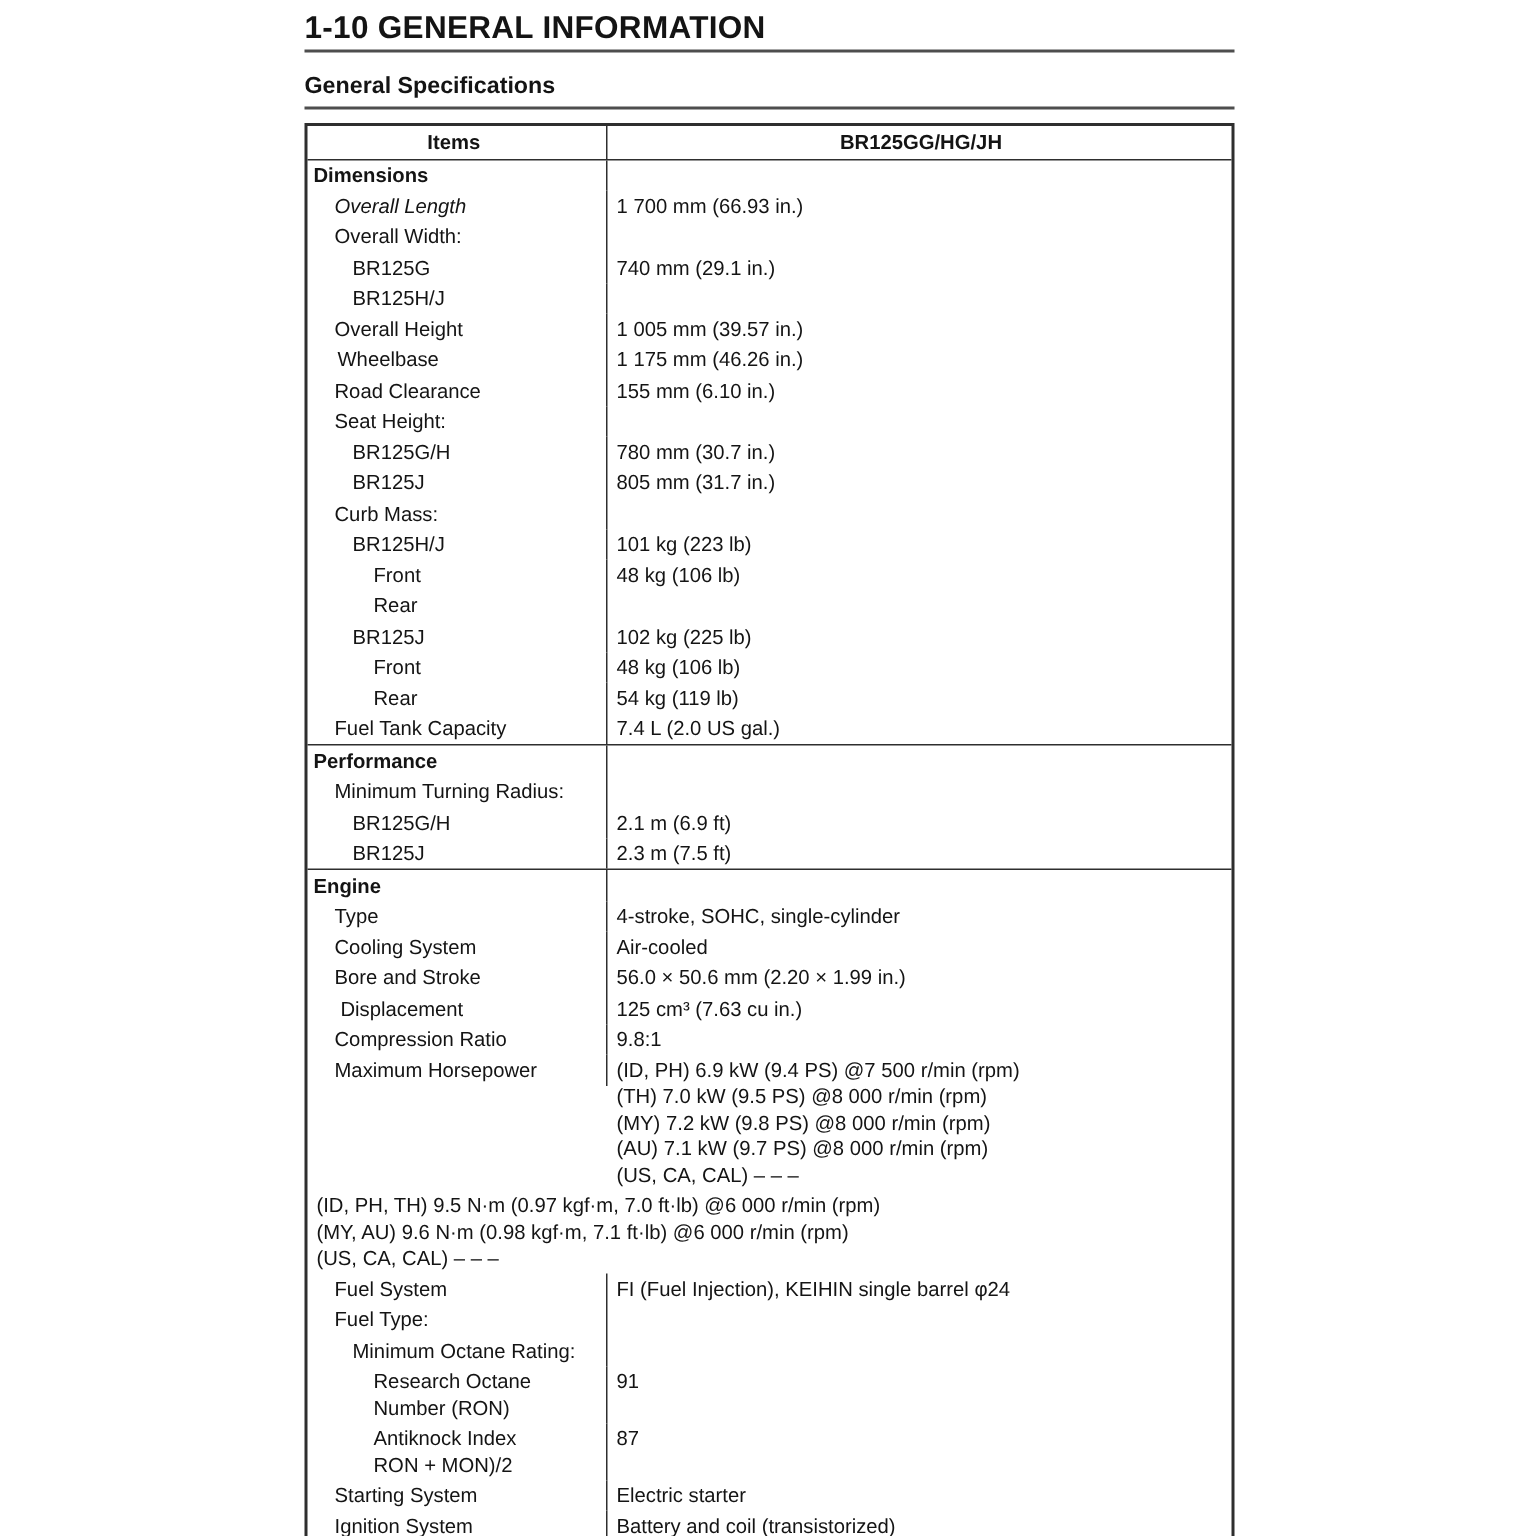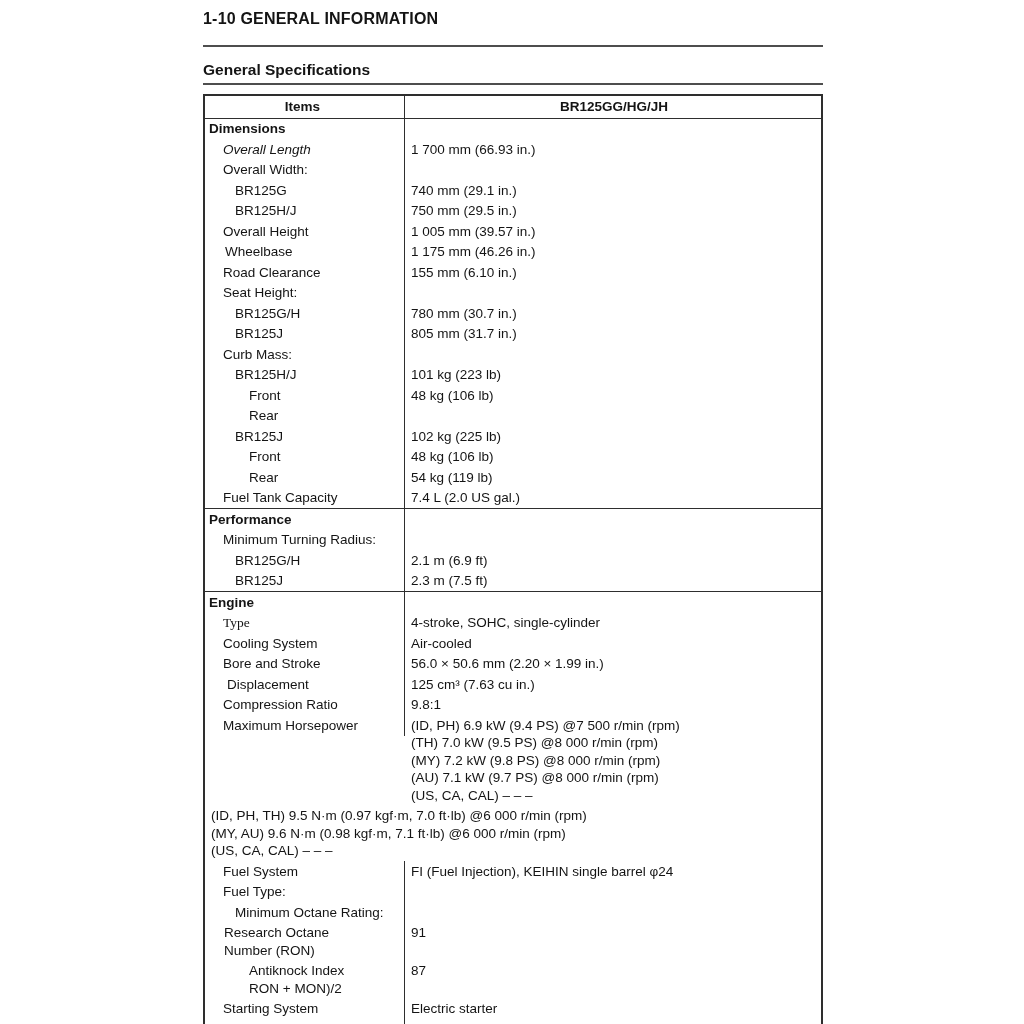"1-10 GENERAL INFORMATION" .page-title { font-size: 16px -> 21px; padding-bottom: 16px -> 4px }
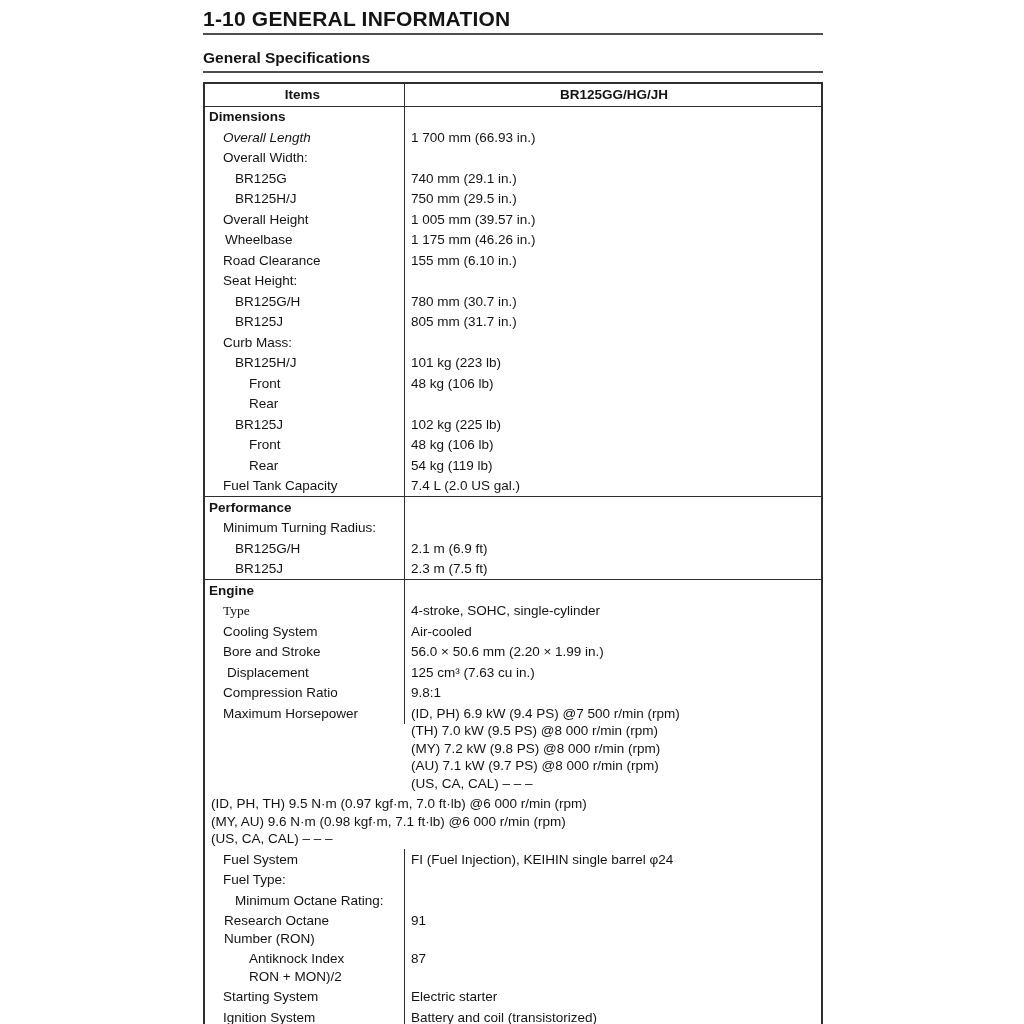"750 mm (29.5 in.)" div.cell { html: <div>750 mm (29.5 in.)</div> -> none }
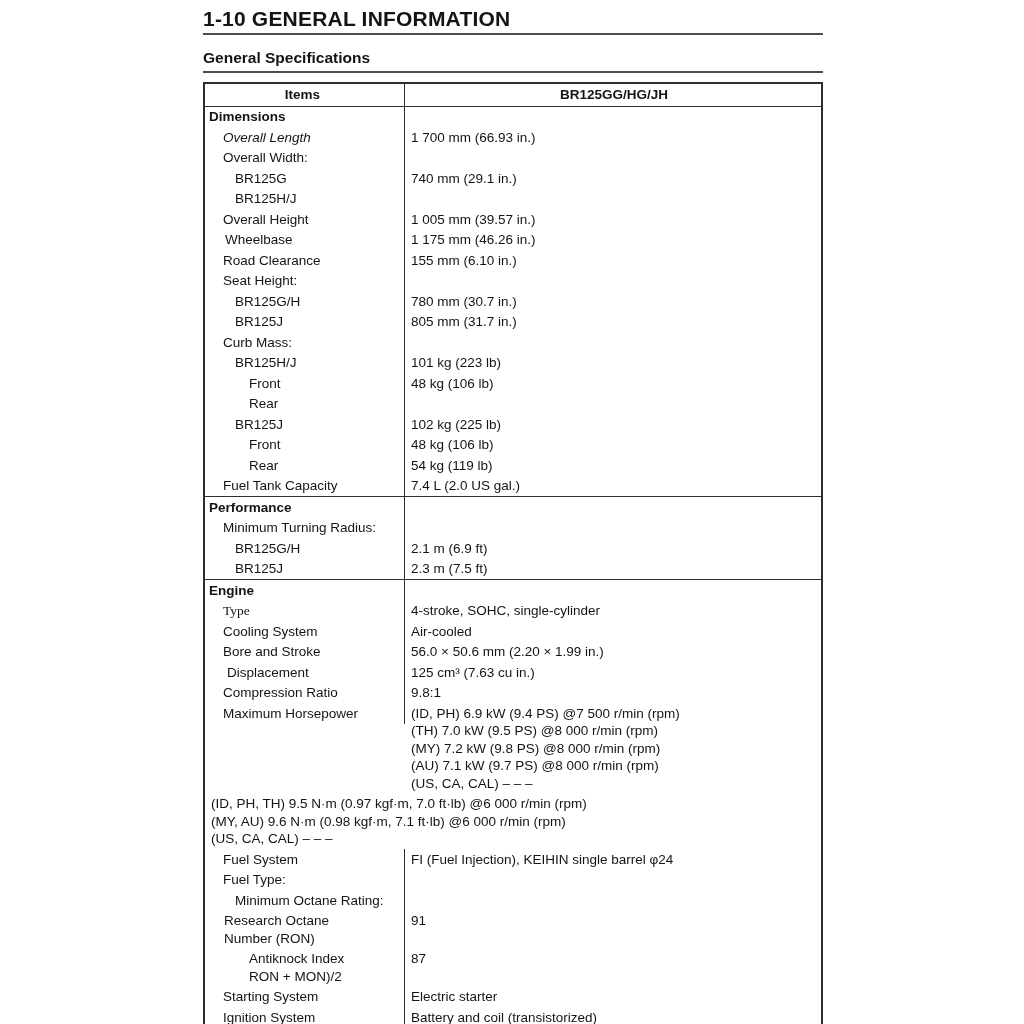"Type" div.cell { font-family: Liberation Serif, serif -> none }
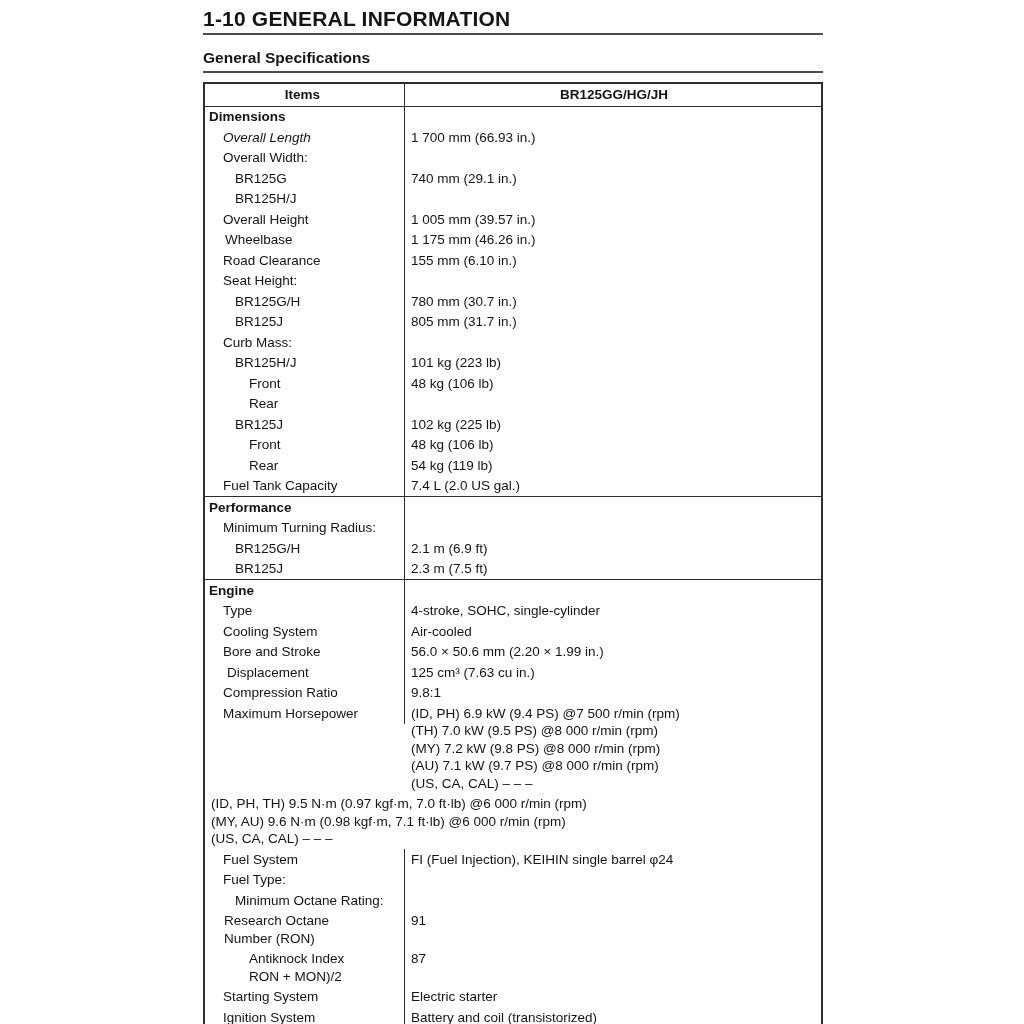"Research Octane" div.cell { padding-left: 19px -> 44px }
